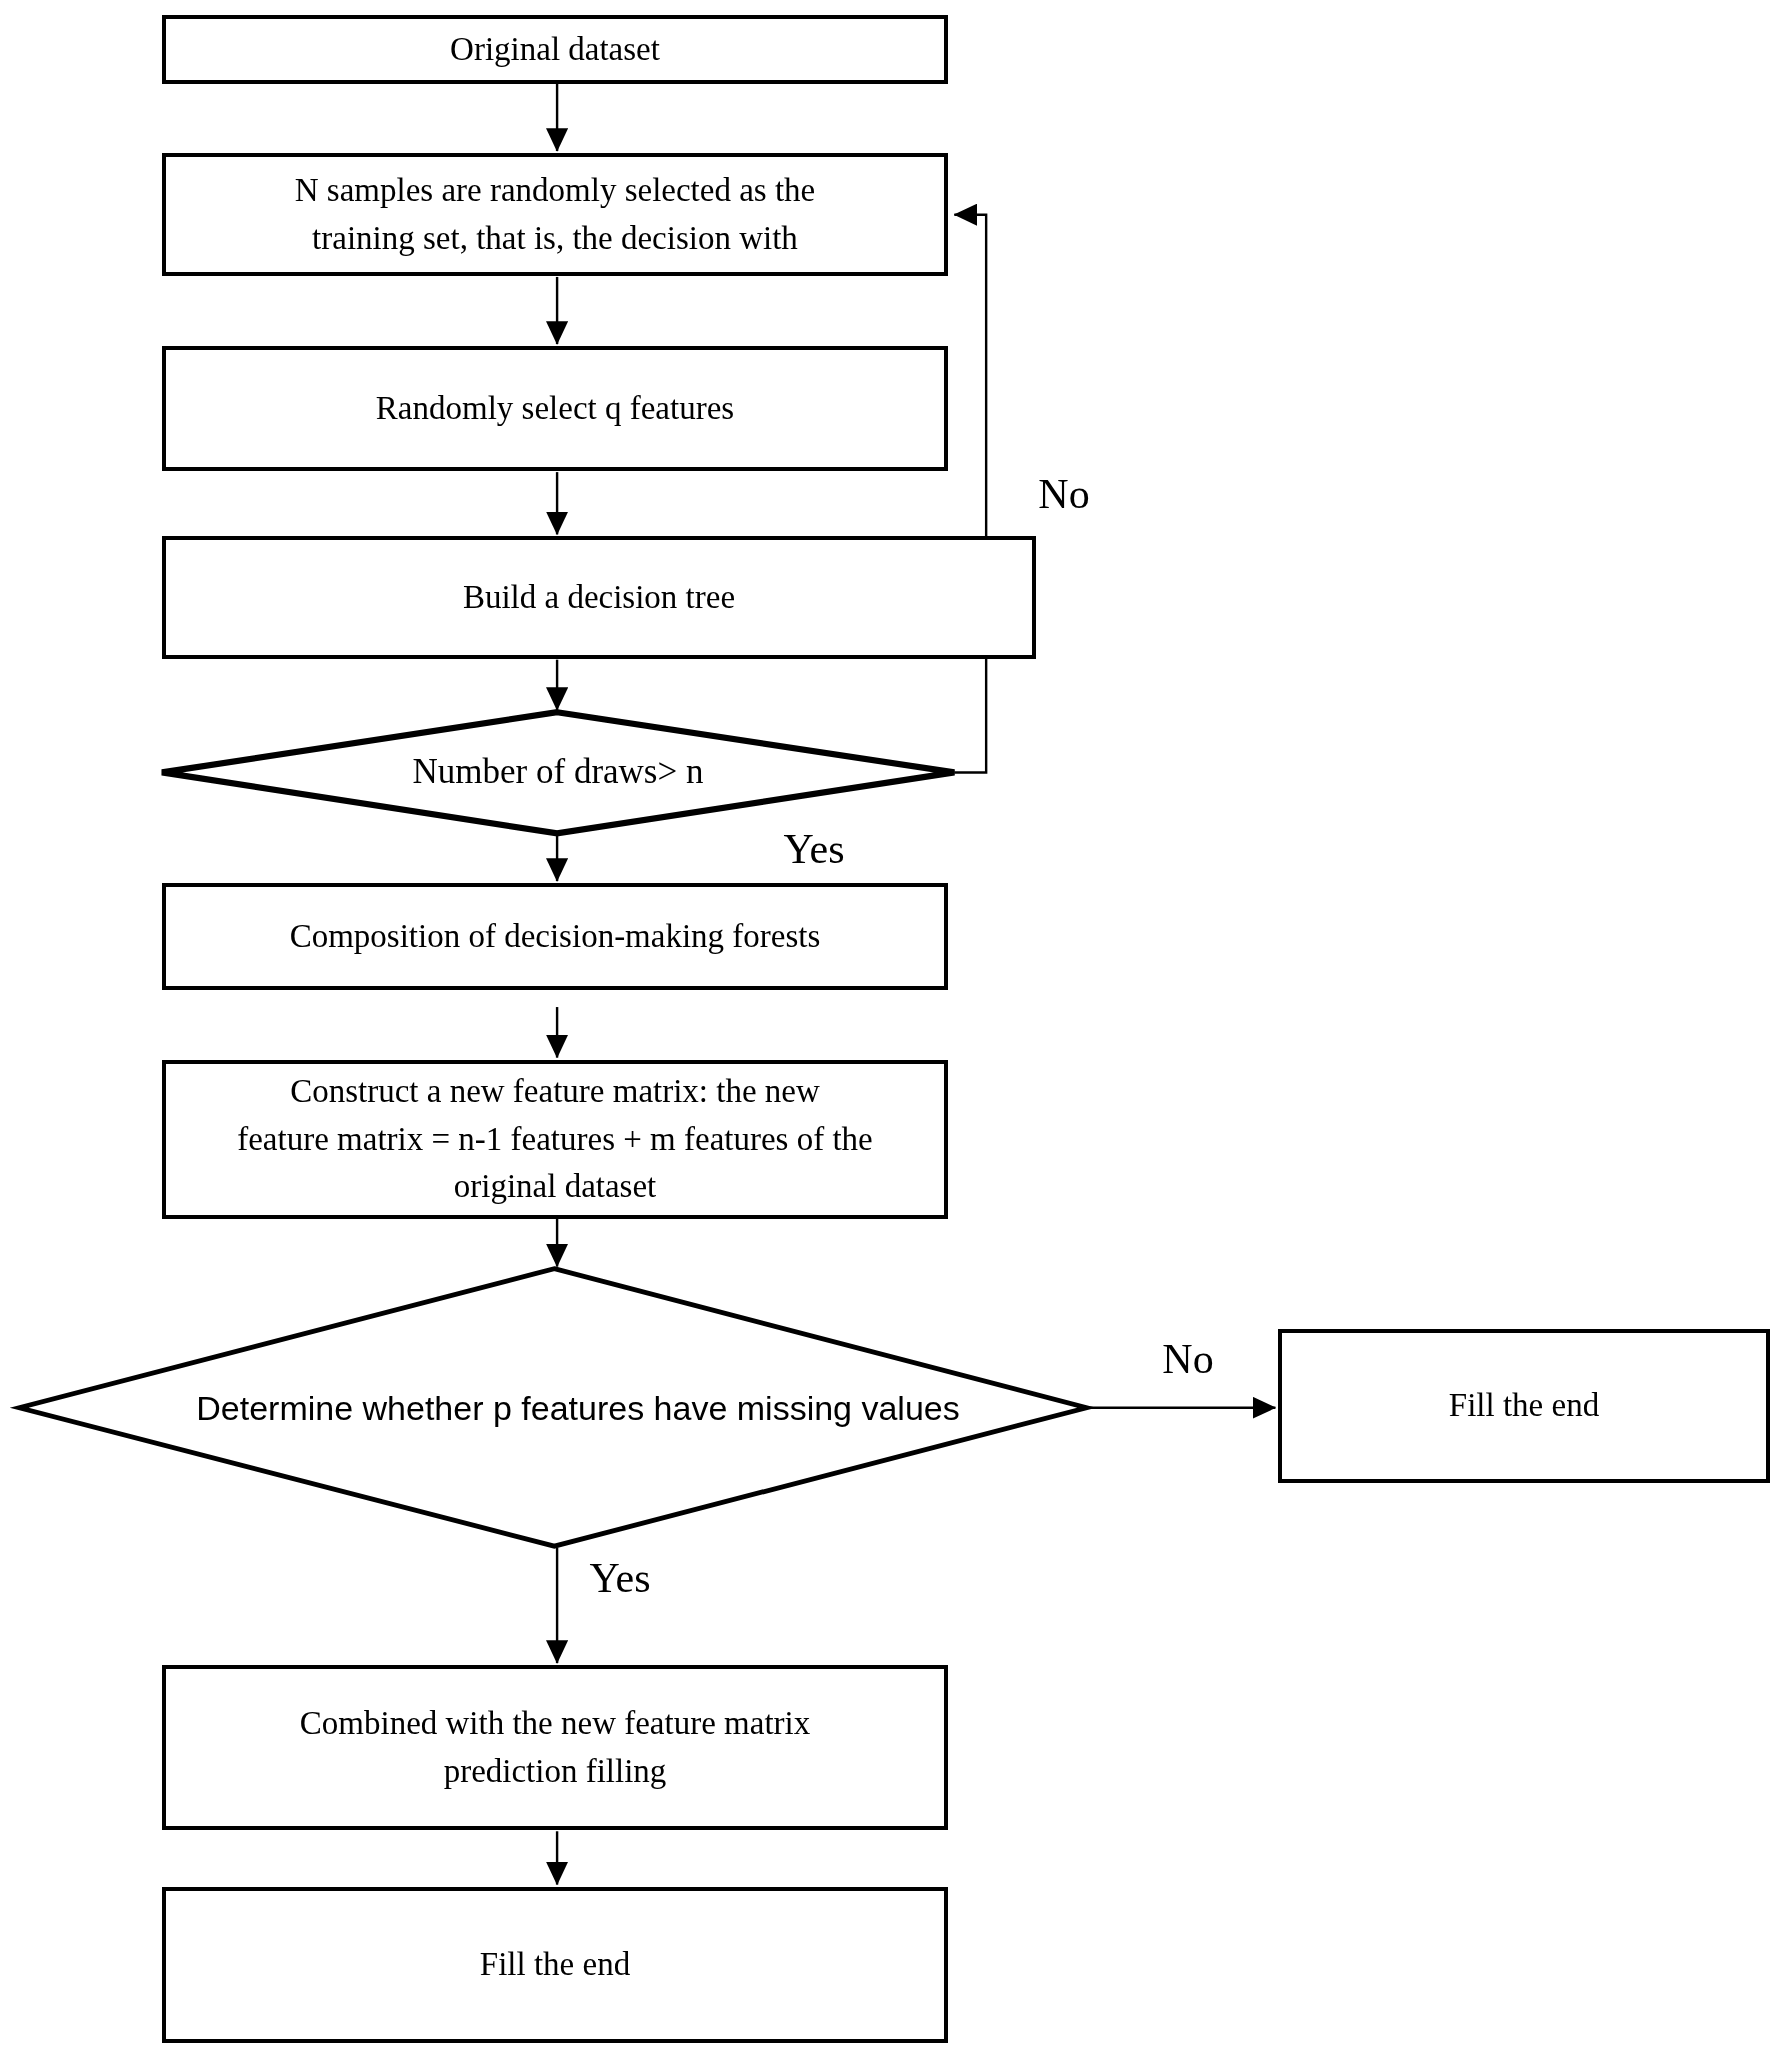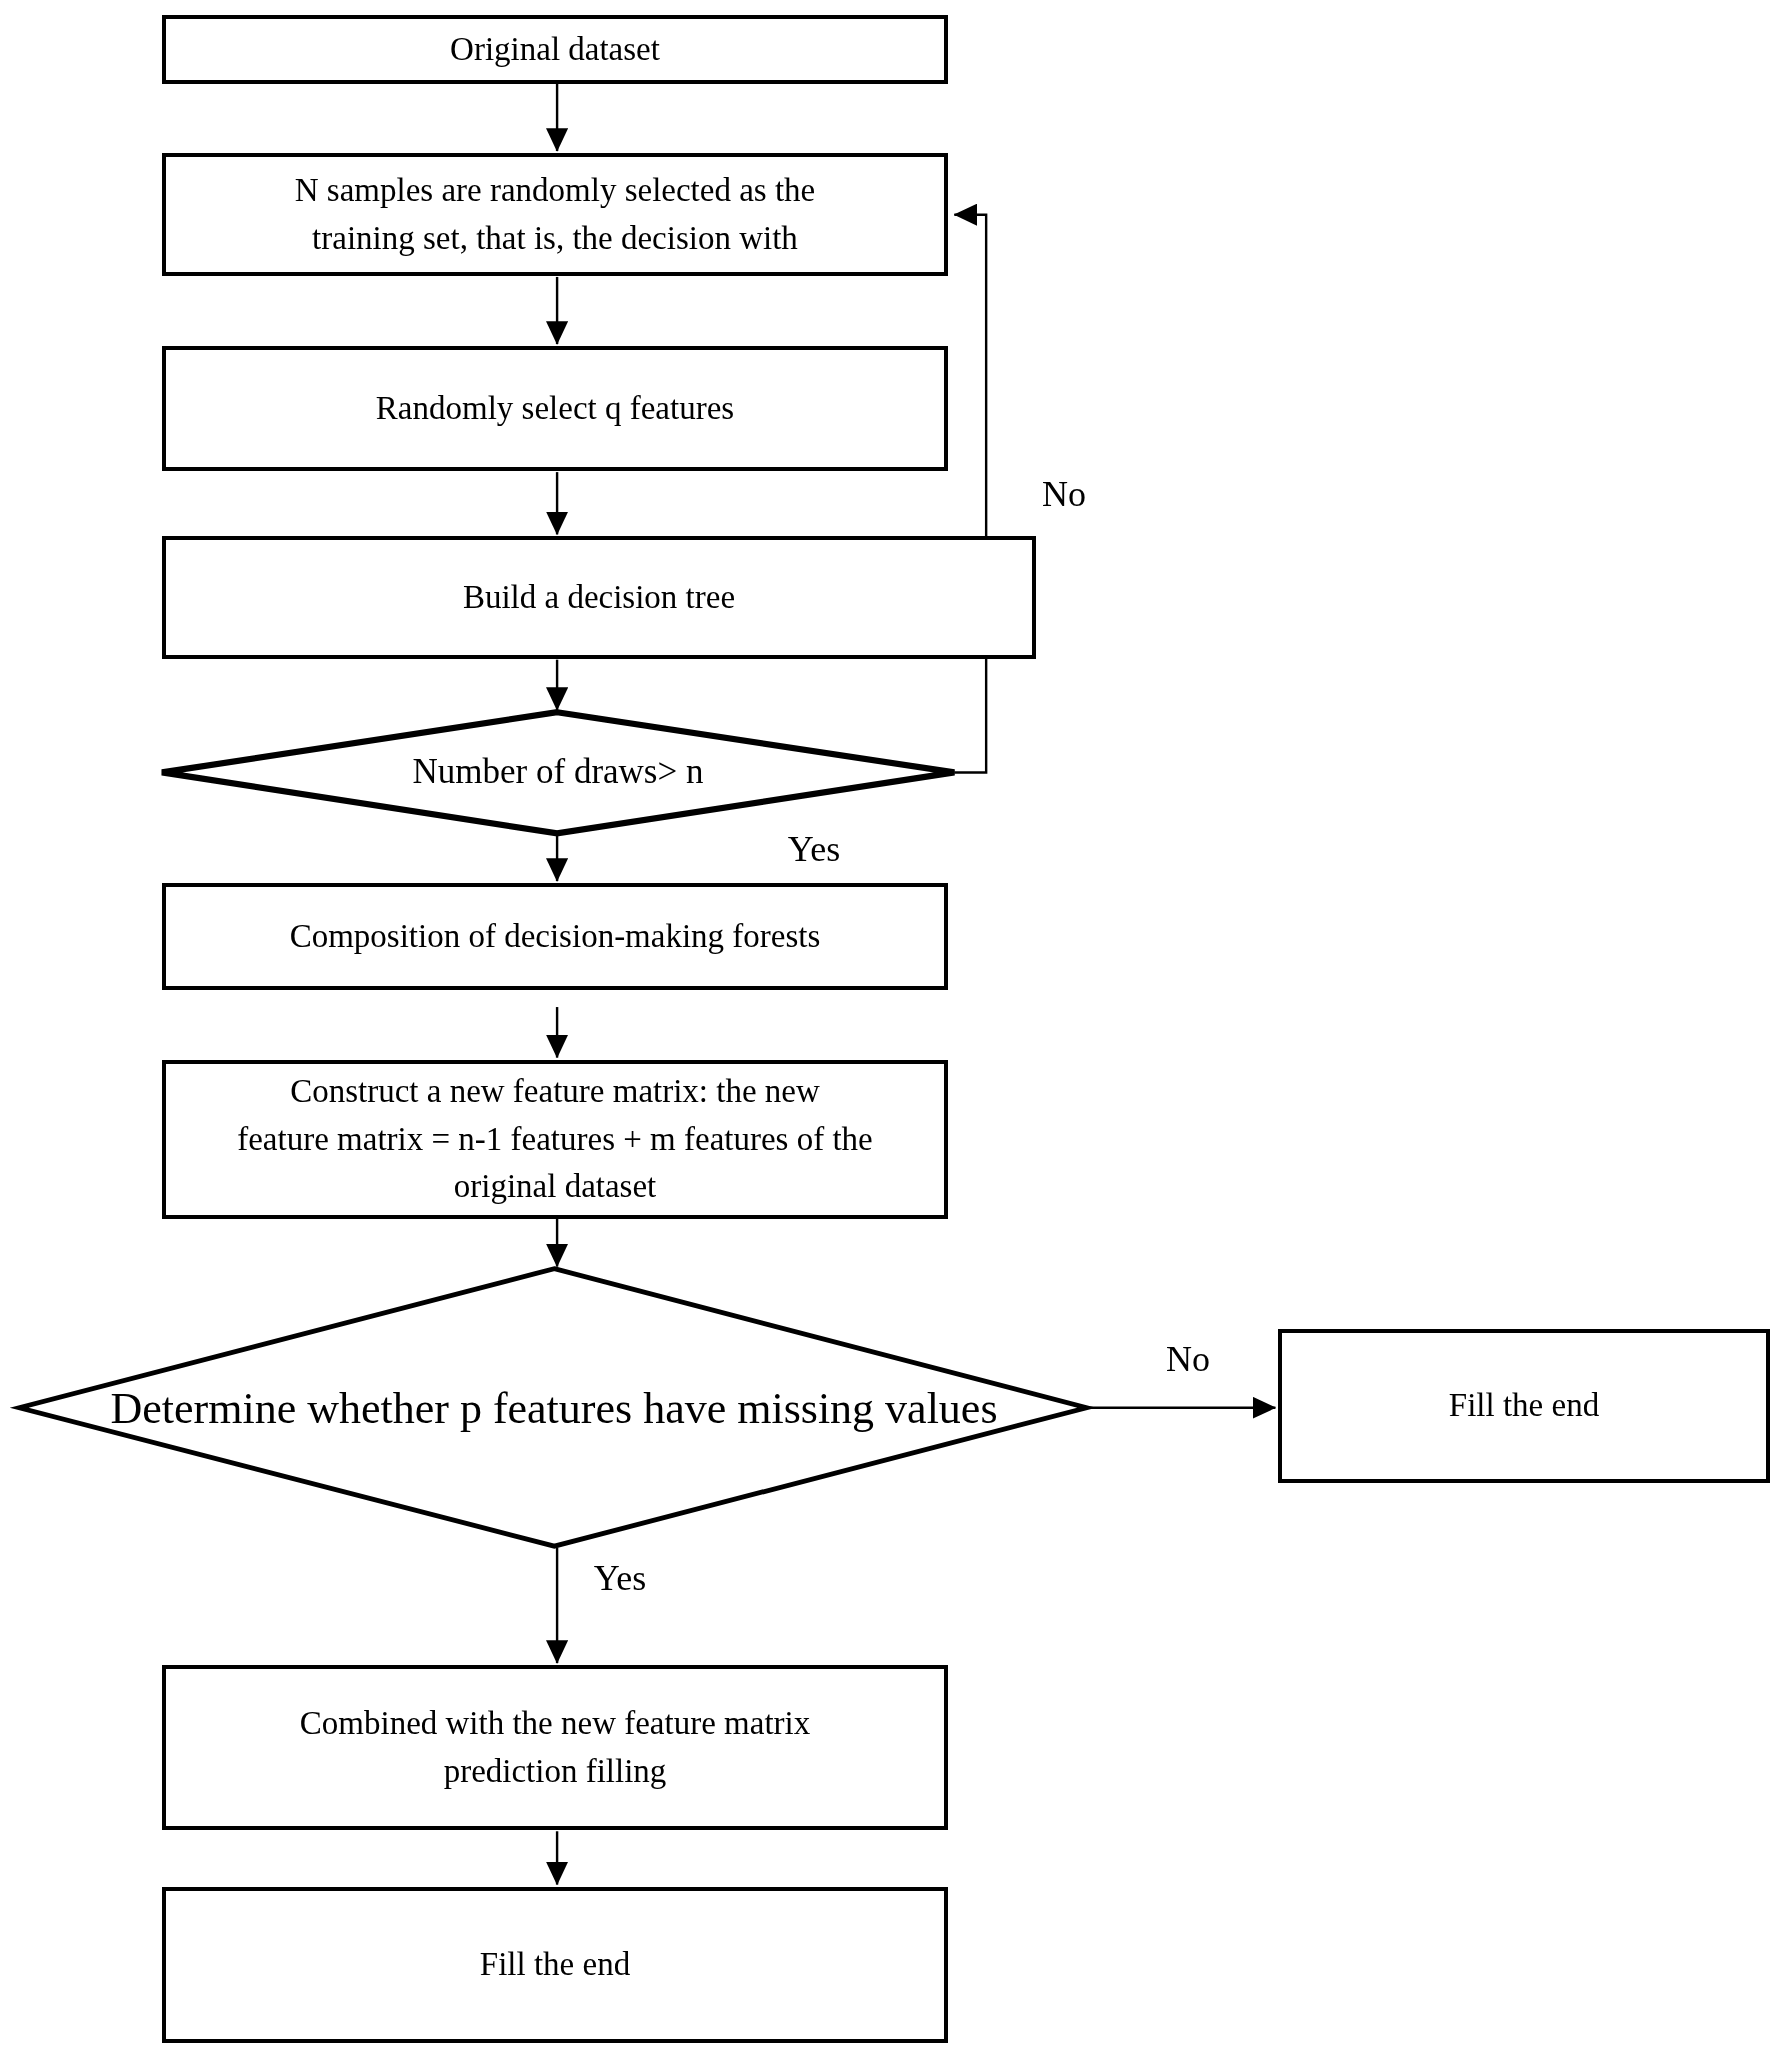"No" .elabel { font-size: 36px -> 42px }
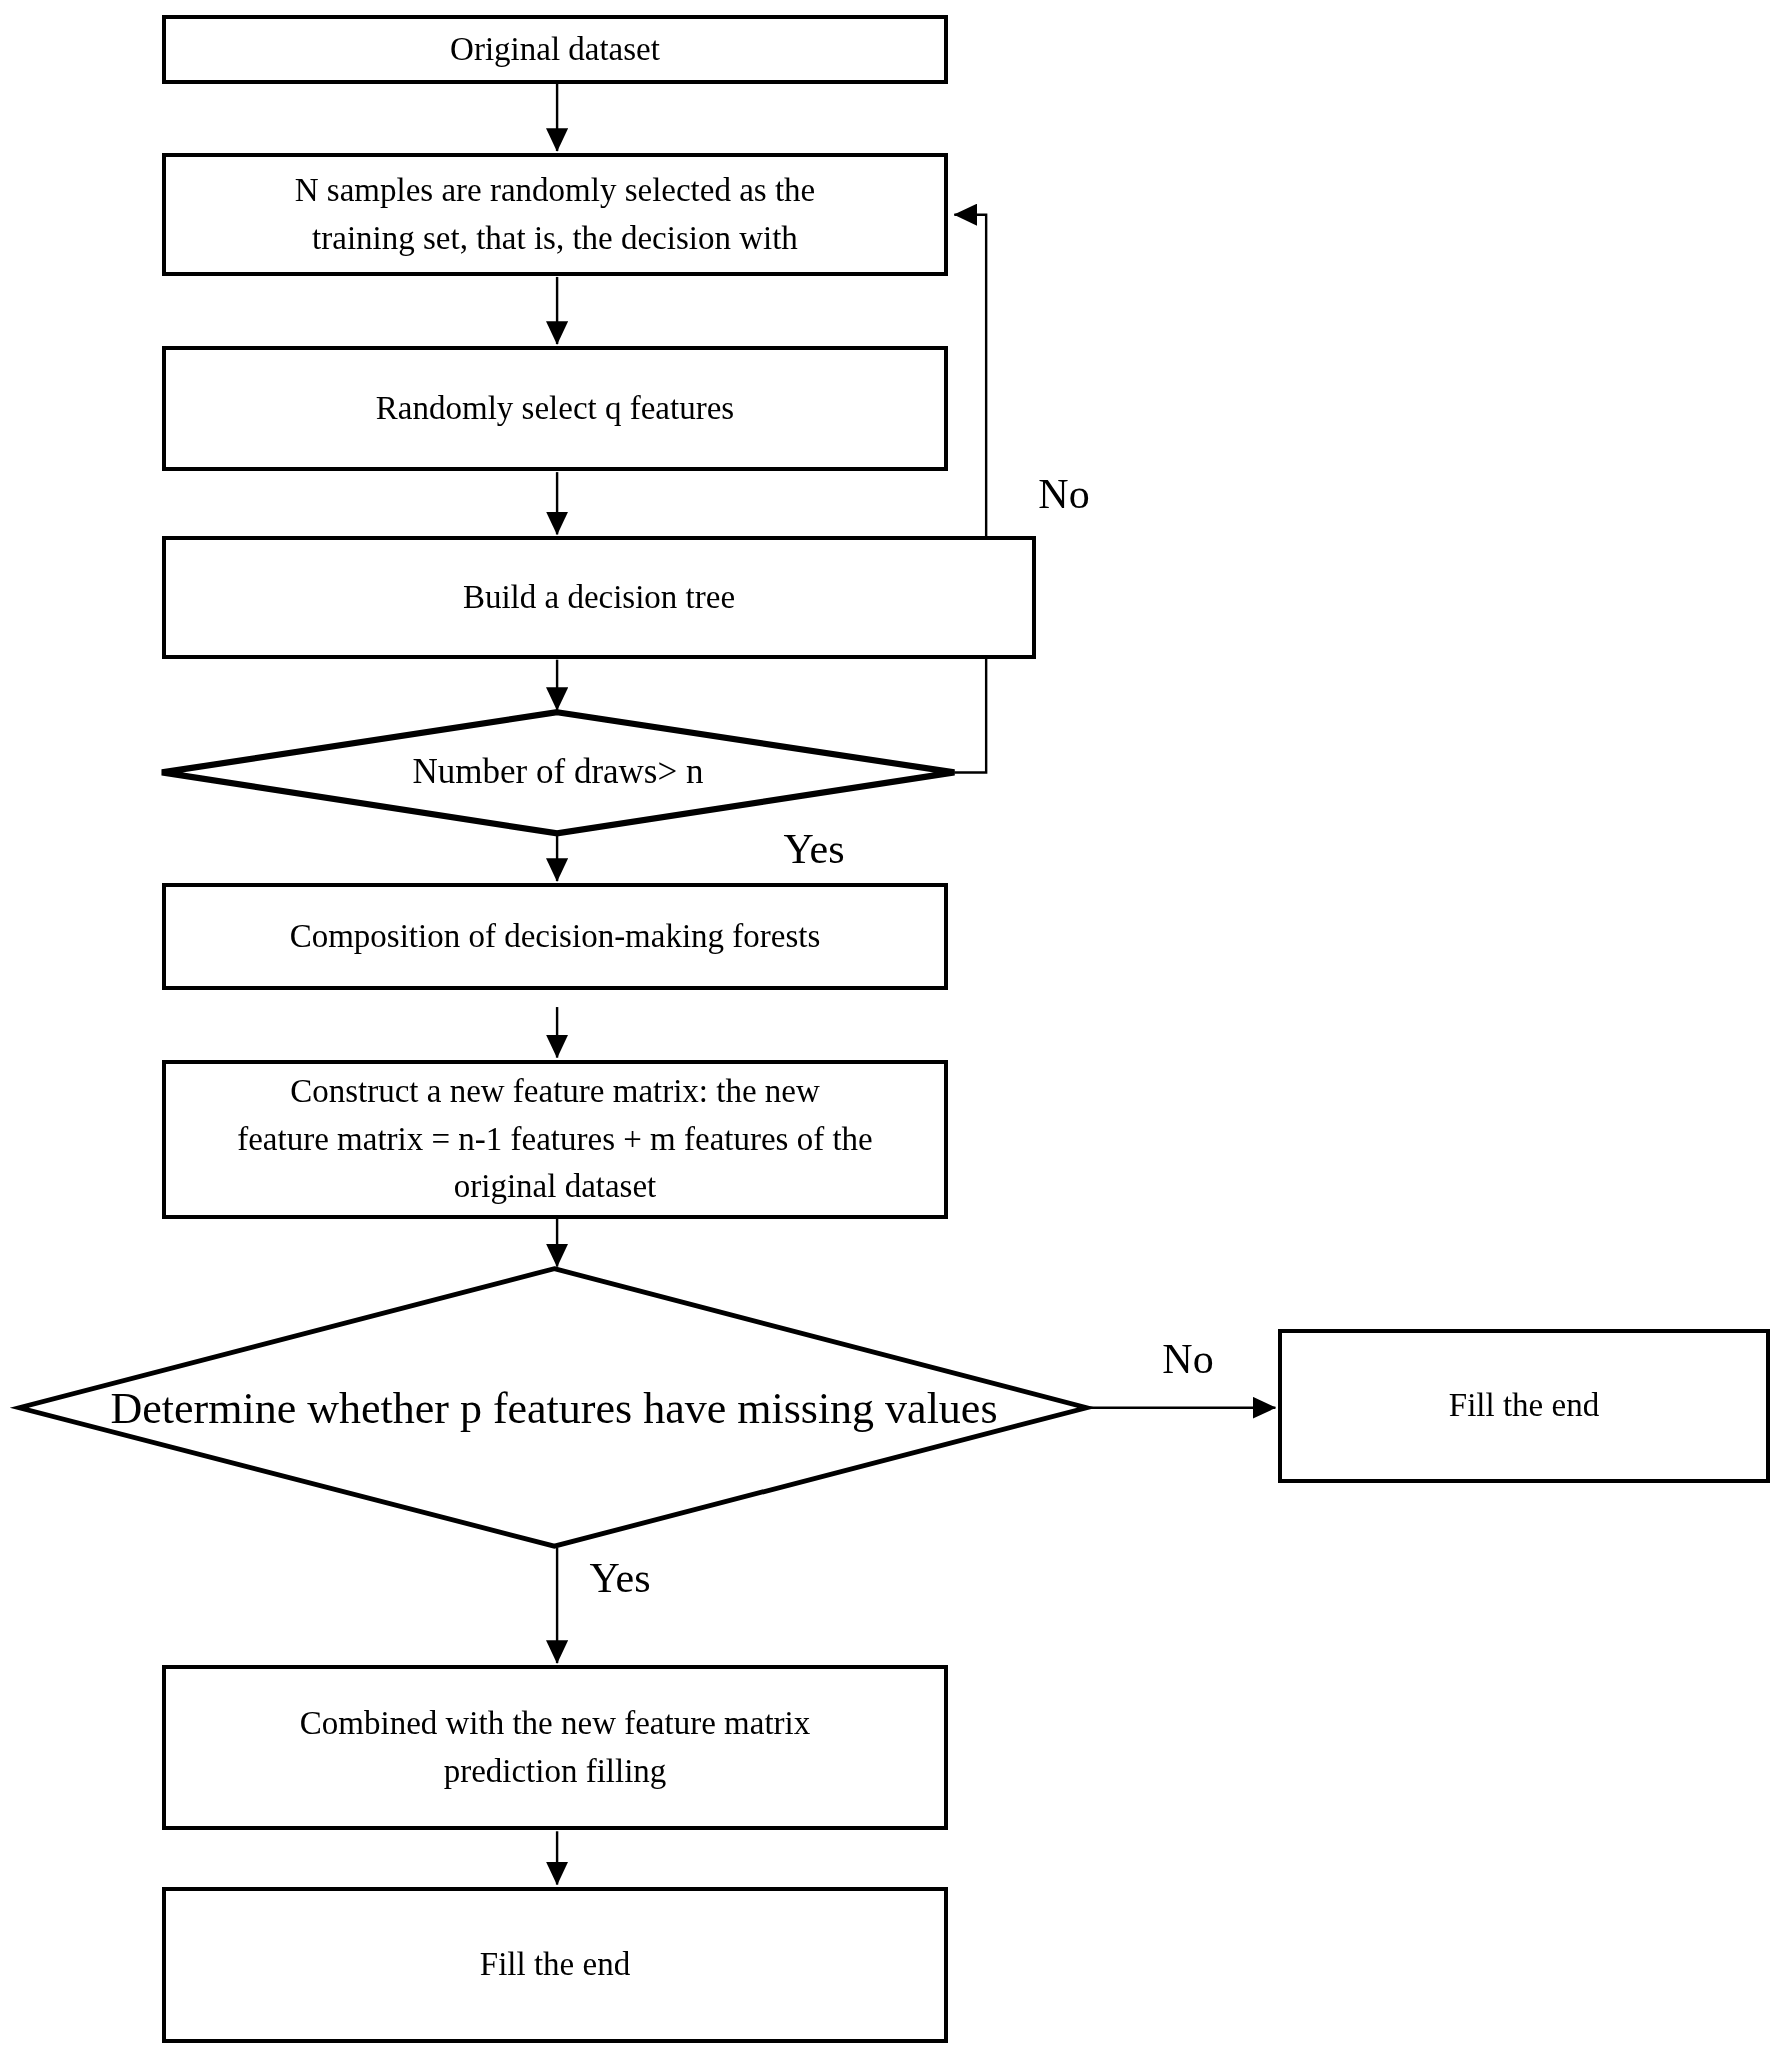"Determine whether p features have" .dlabel-missing { font-family: Liberation Serif, serif -> Liberation Sans, sans-serif; font-size: 44px -> 34px; margin-left: none -> 24px }
